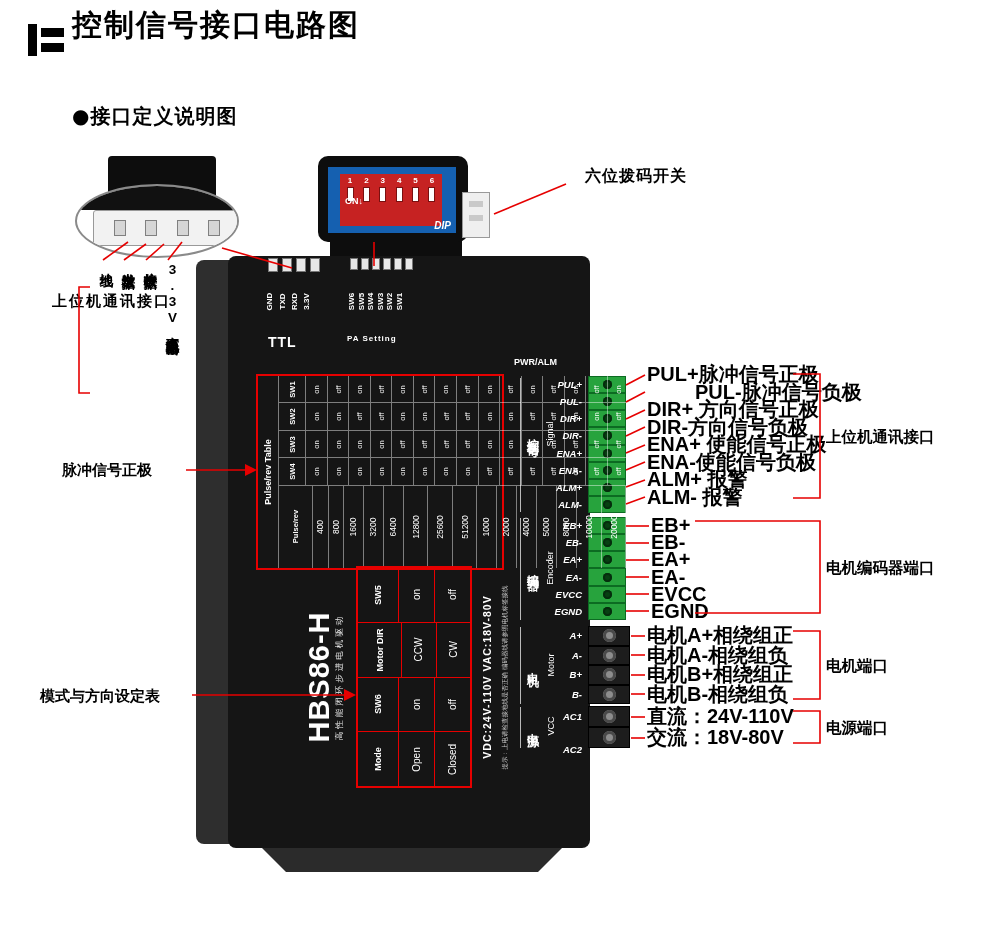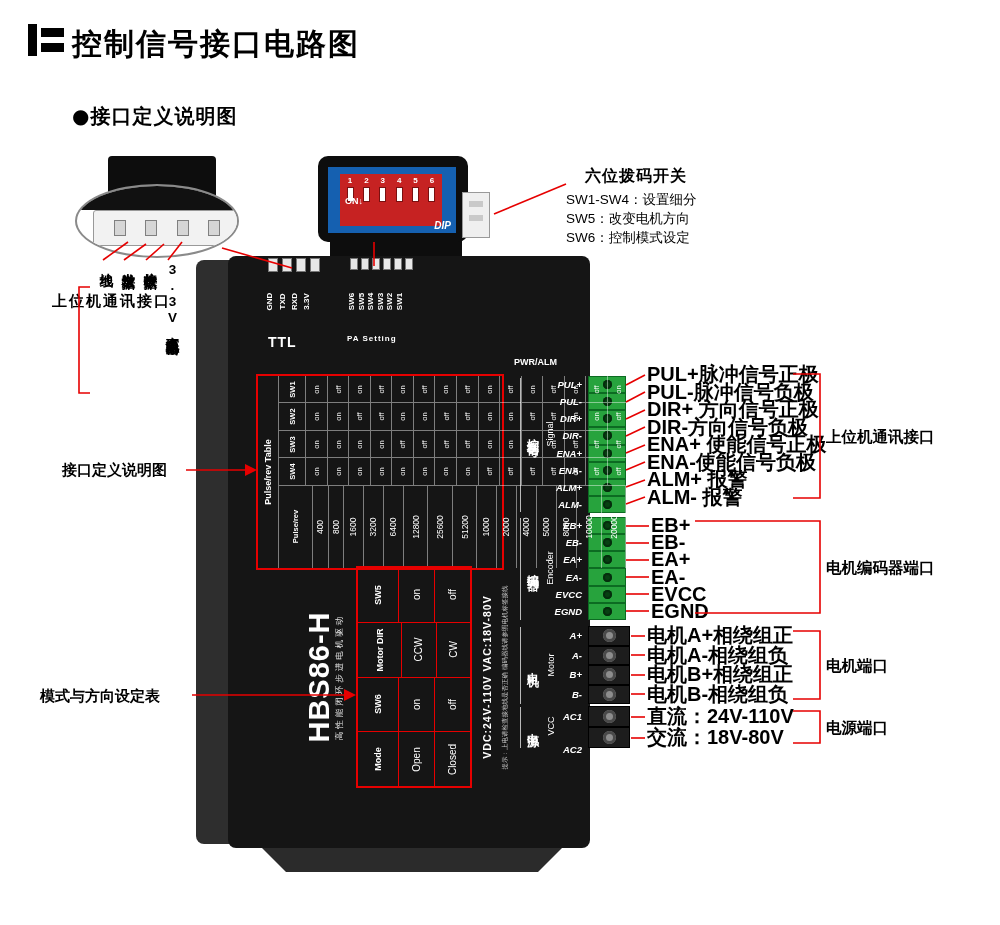"控制信号接口电路图" .page-title { top: 24px -> 5px }
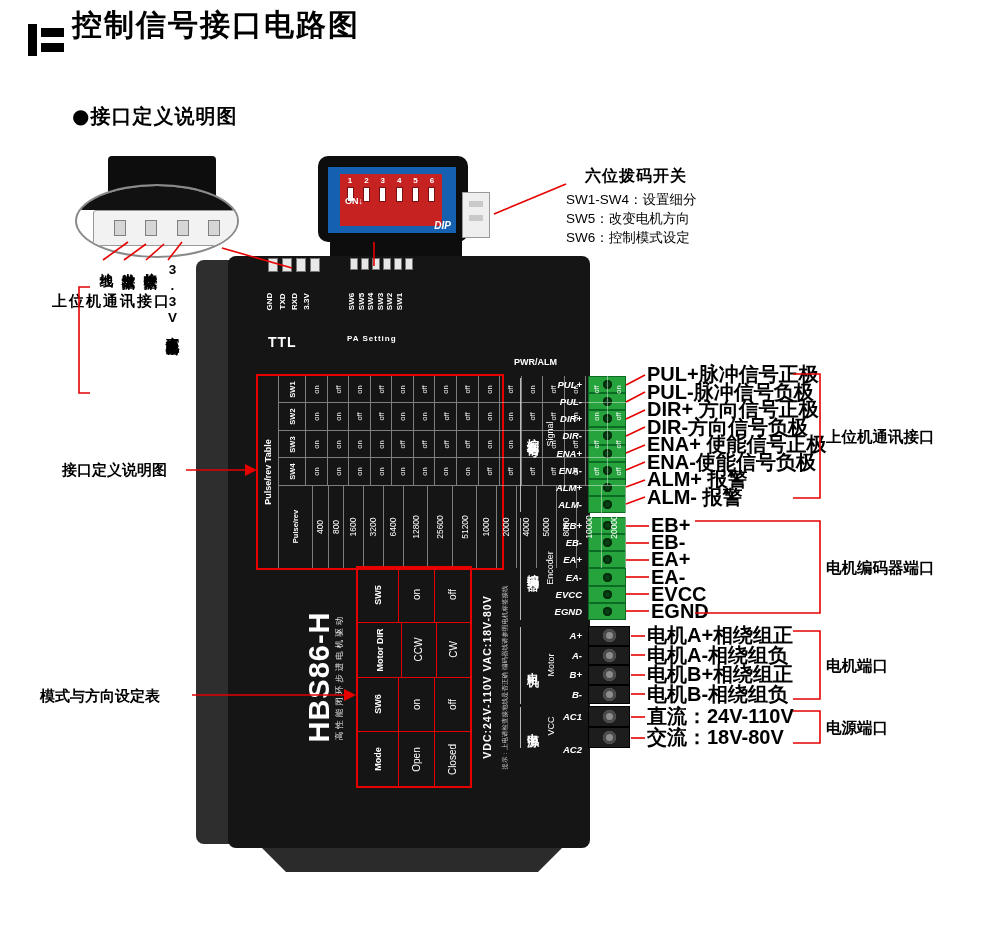"SW1-SW4：设置细分" div.dip-note-lines { html: <div> <div>SW1-SW4：设置细分</div> <div>SW5：改变电机方向</div> <div>SW6：控制模式设定</div> </div> -> none }
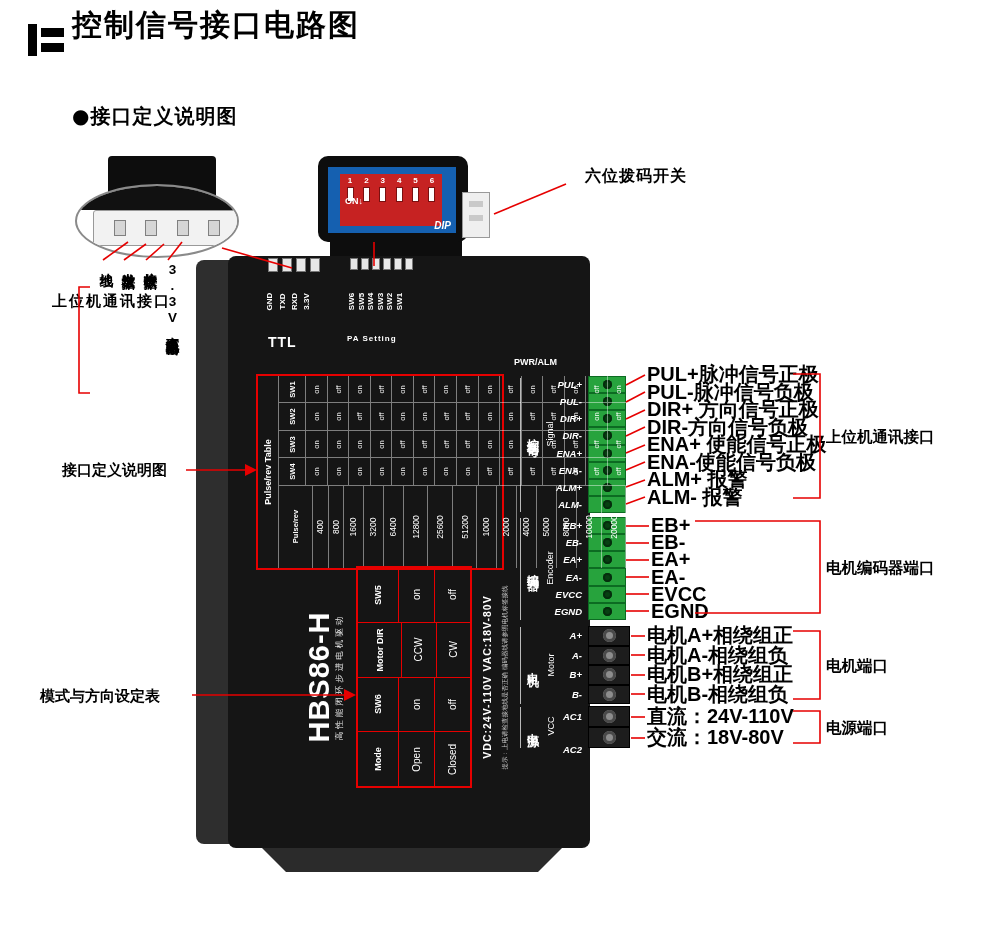"PUL-脉冲信号负极" div.ann-label { margin-left: none -> 48px }
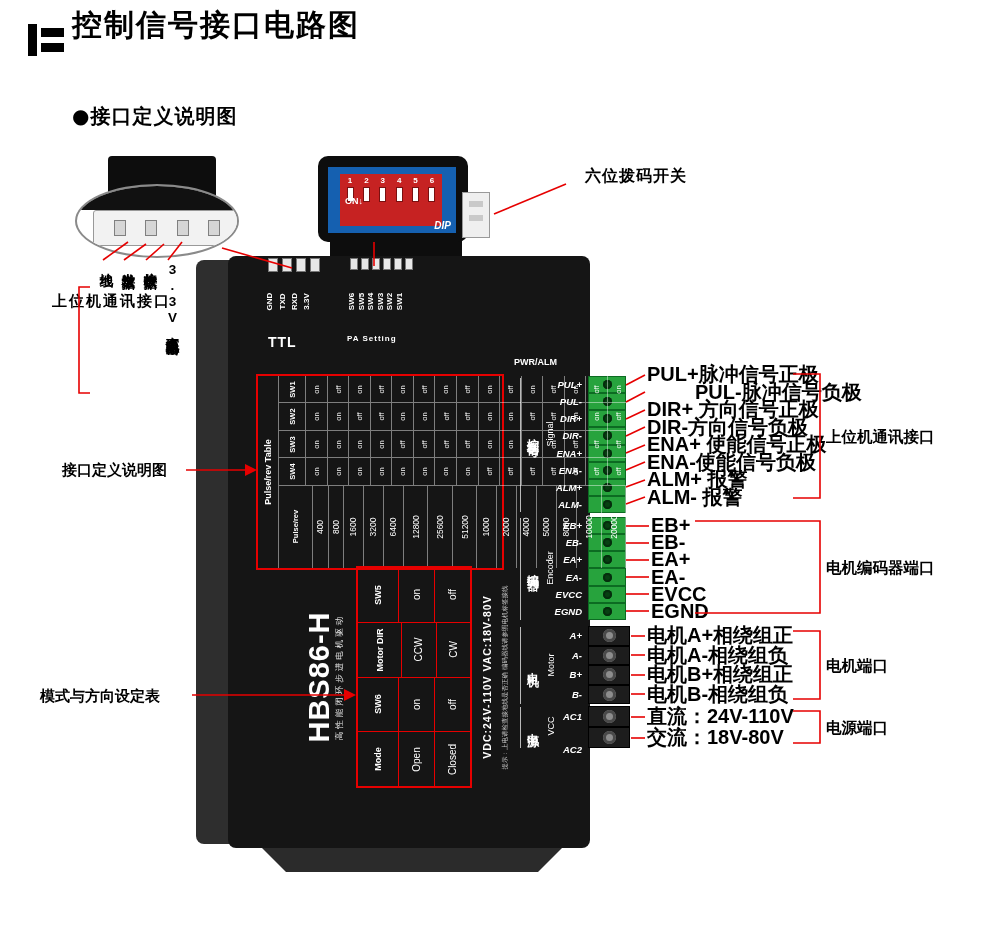"接口定义说明图" div.subdiv-label { text: 接口定义说明图 -> 脉冲信号正极 }
